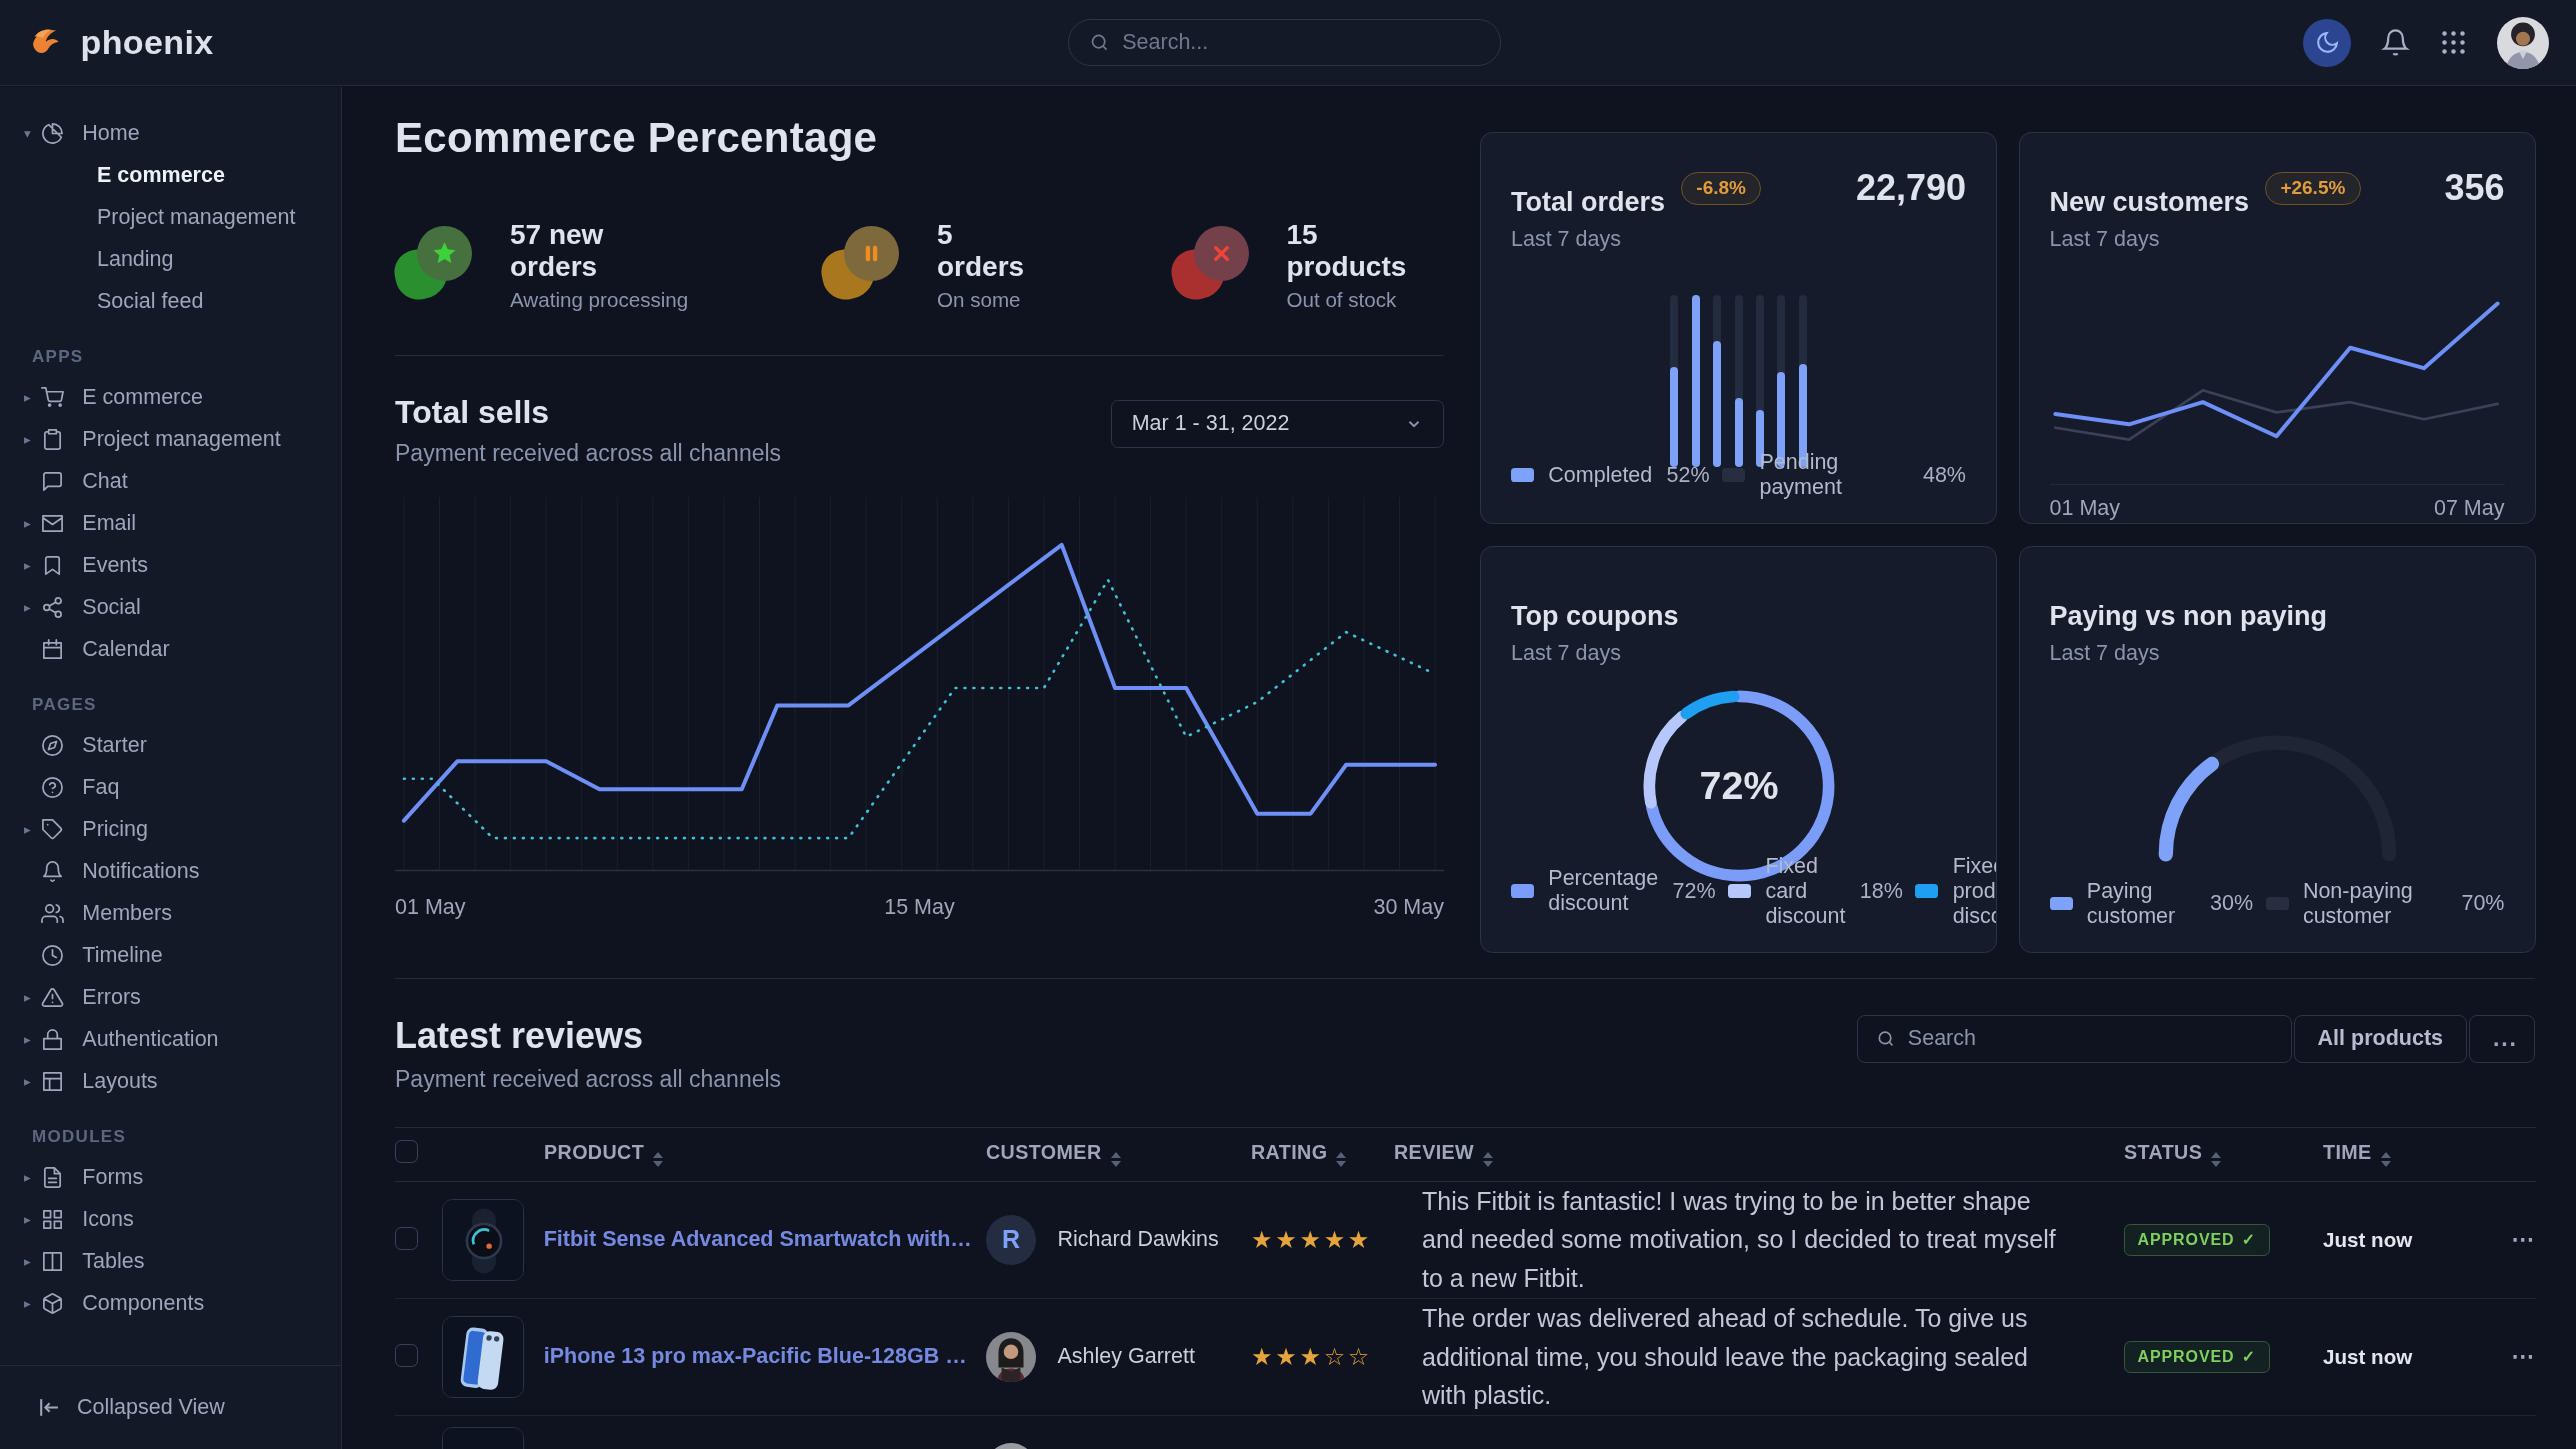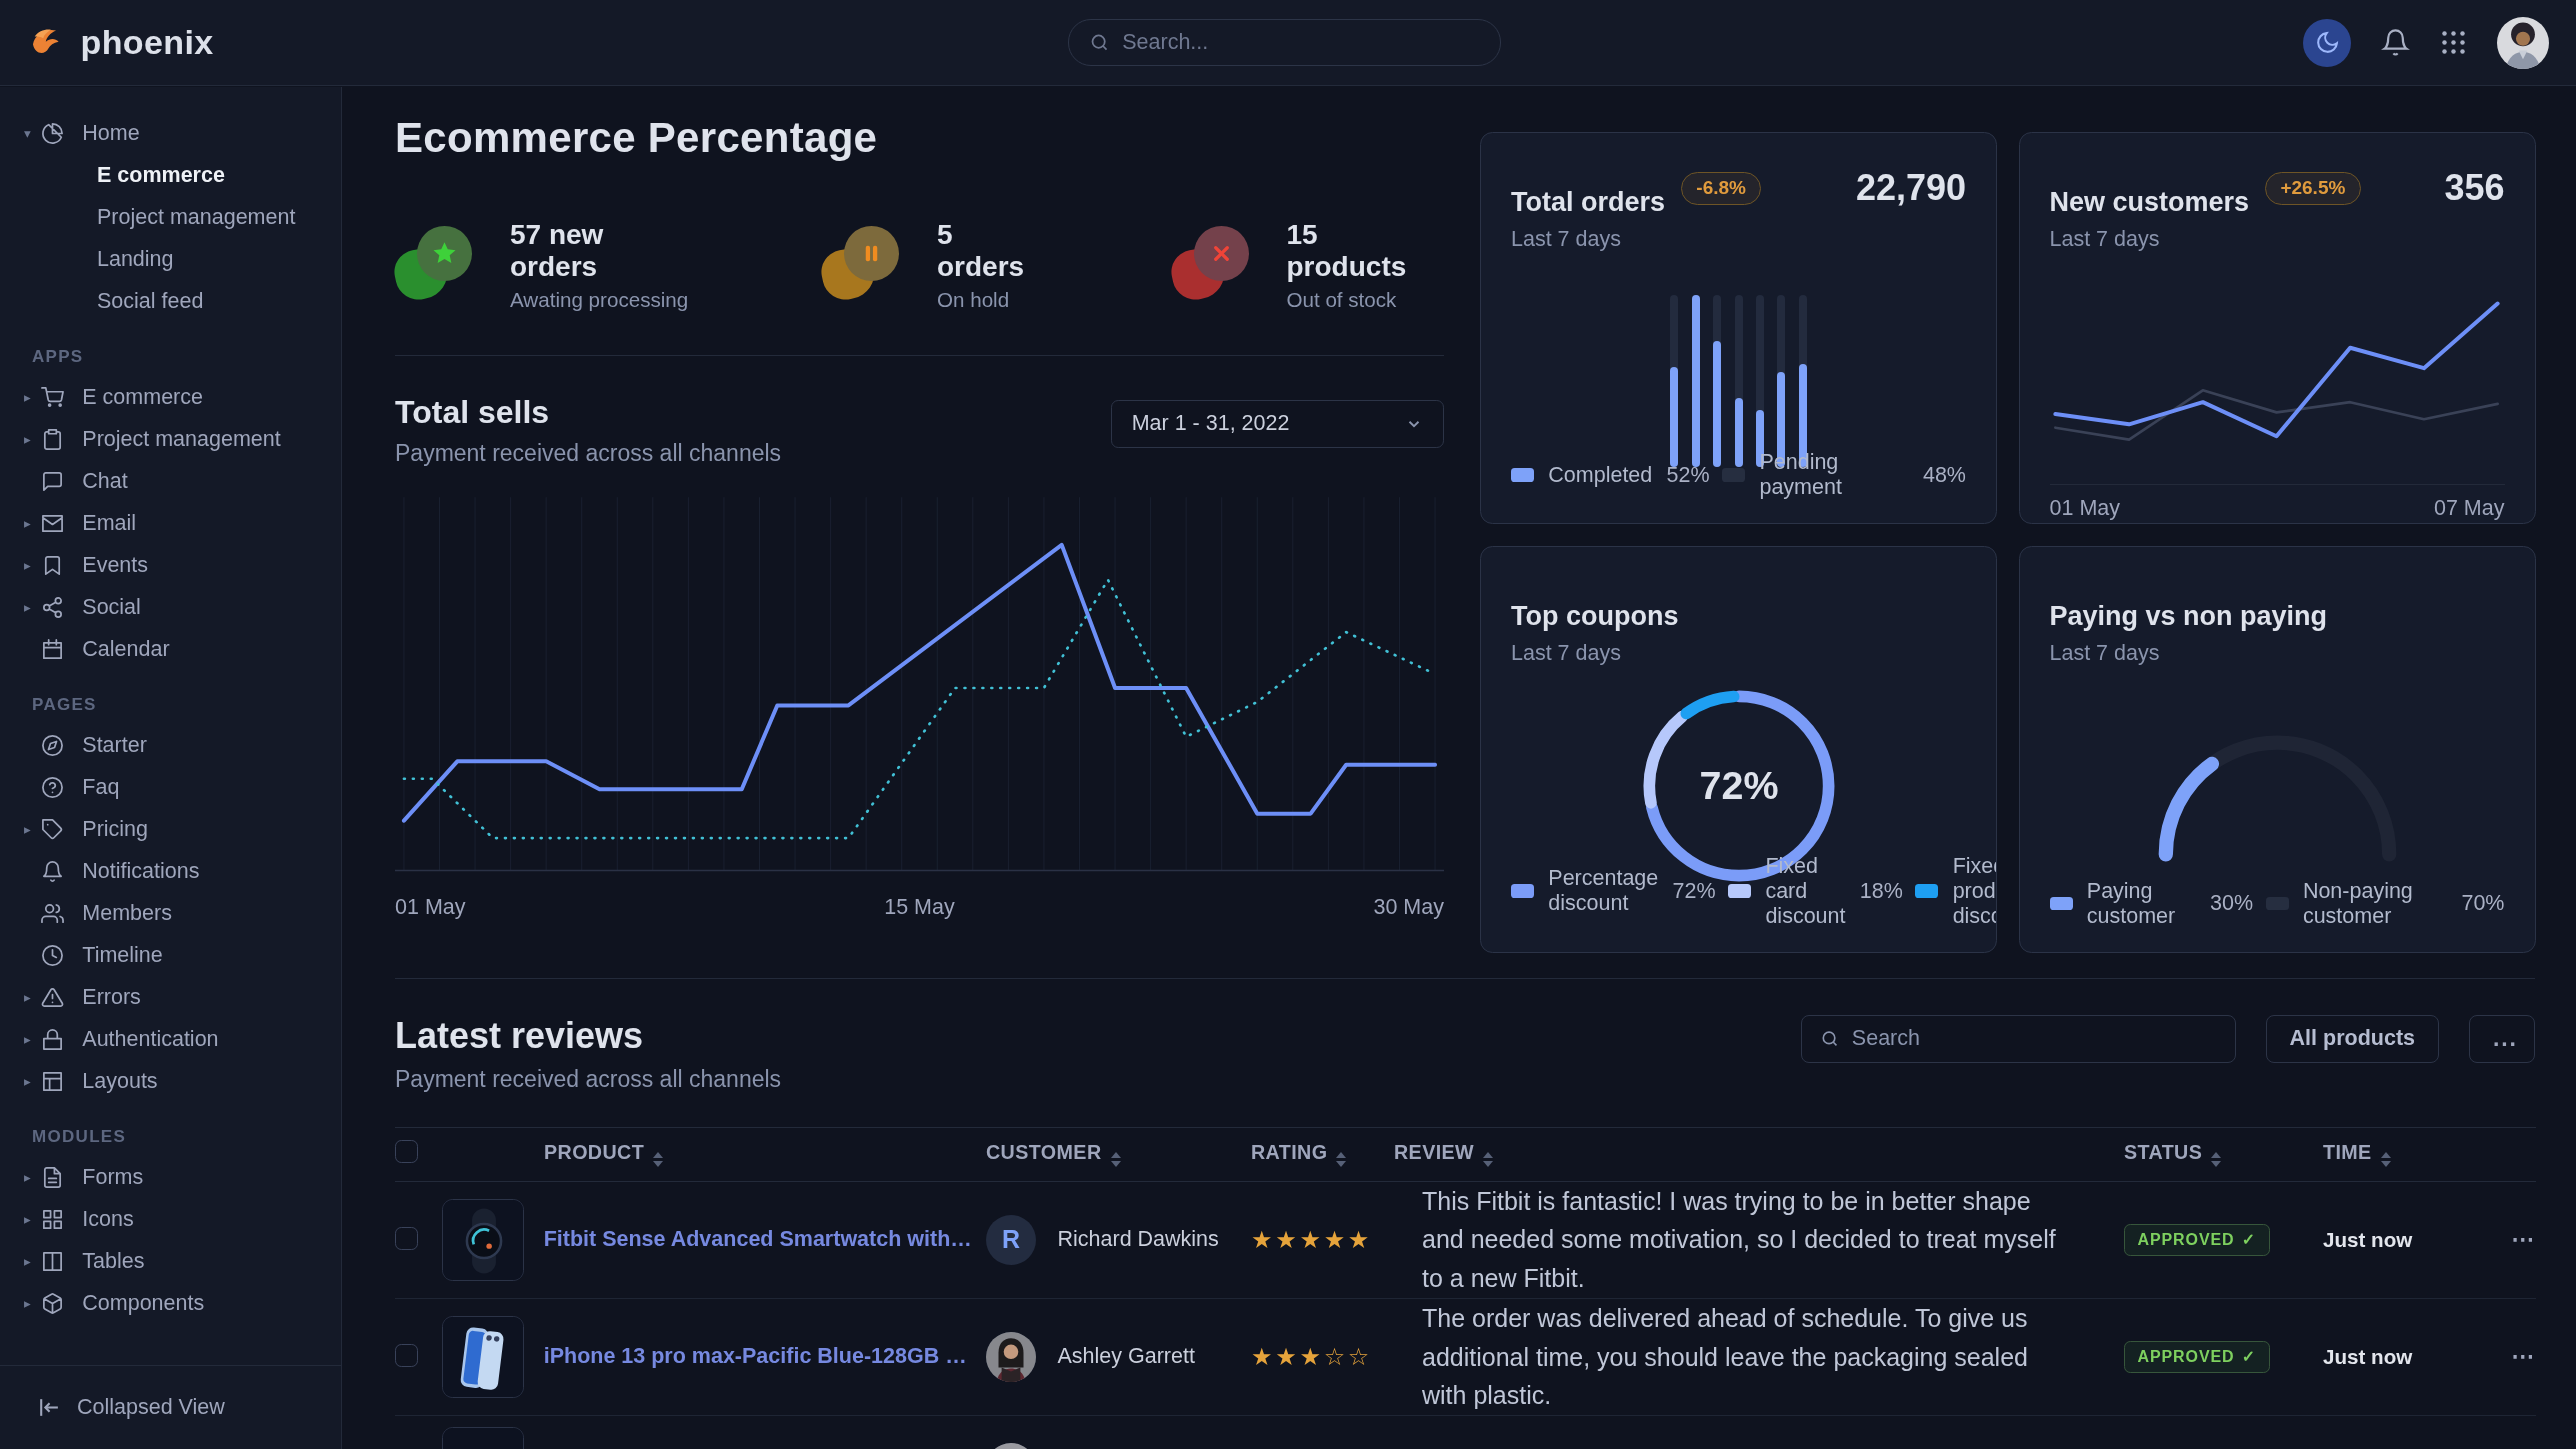"On hold" div.stat-sub { text: hold -> some }
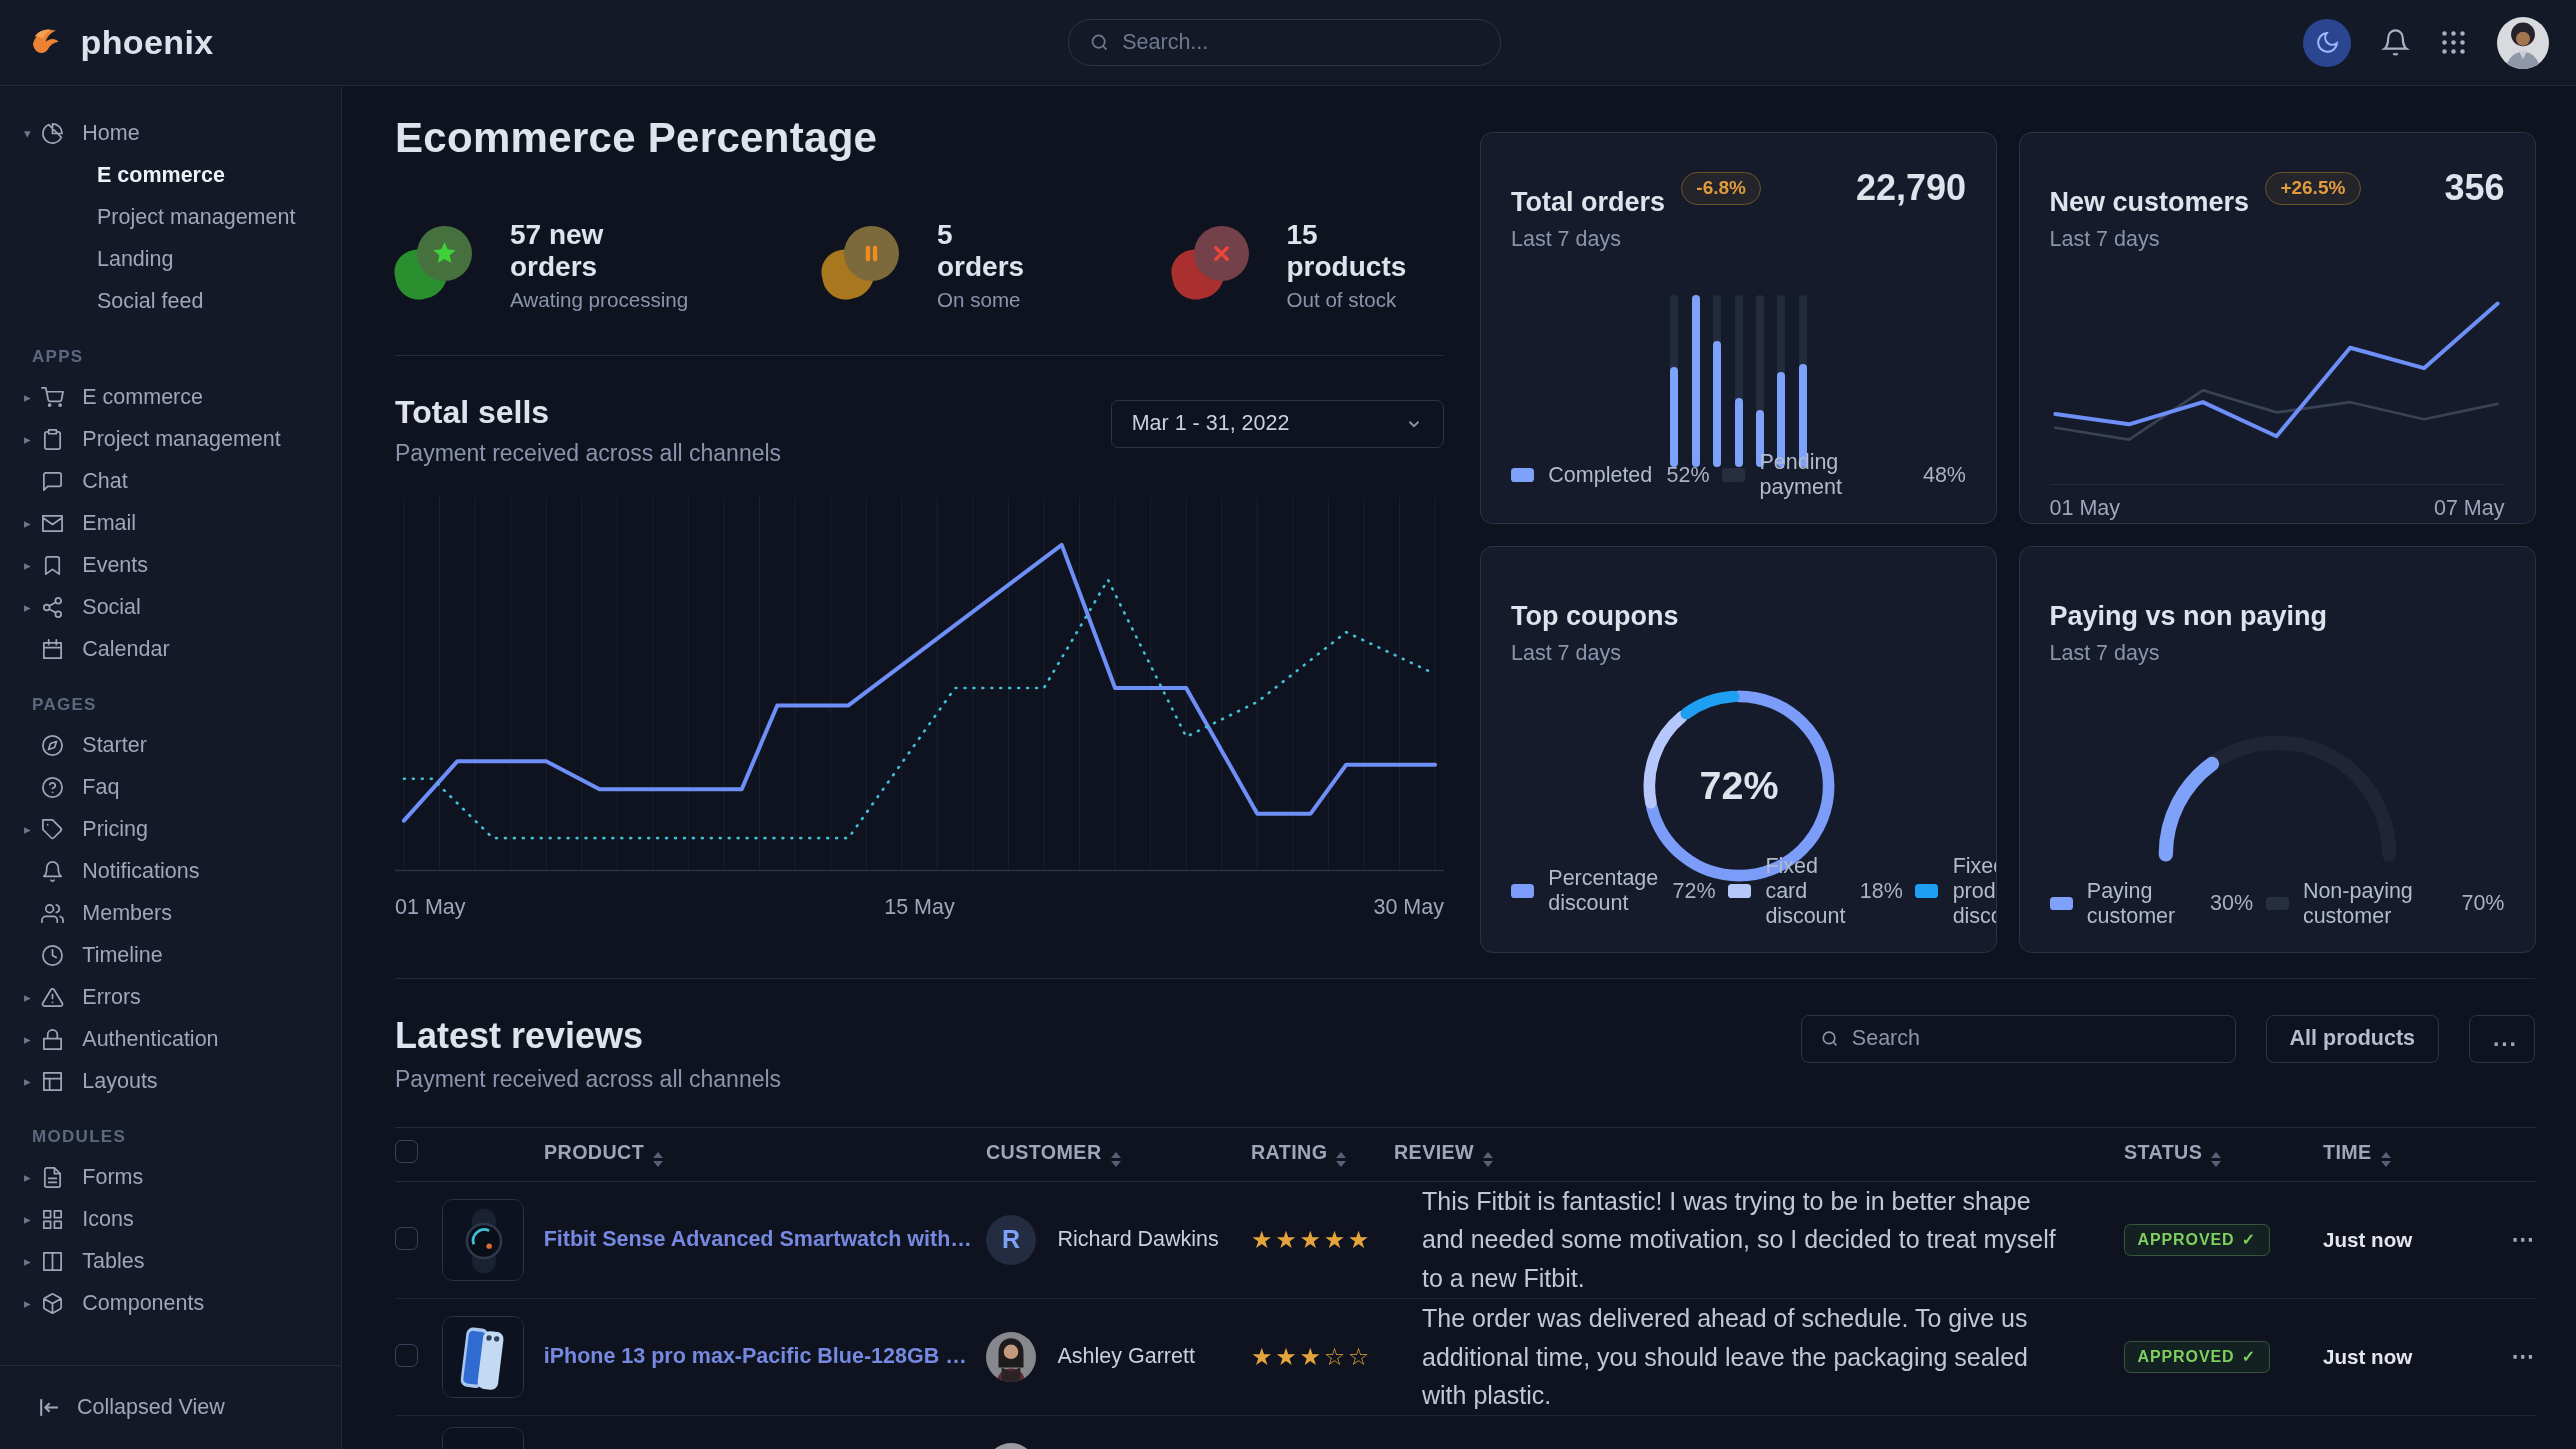"Search" .rev-controls { gap: 30px -> 2px }
